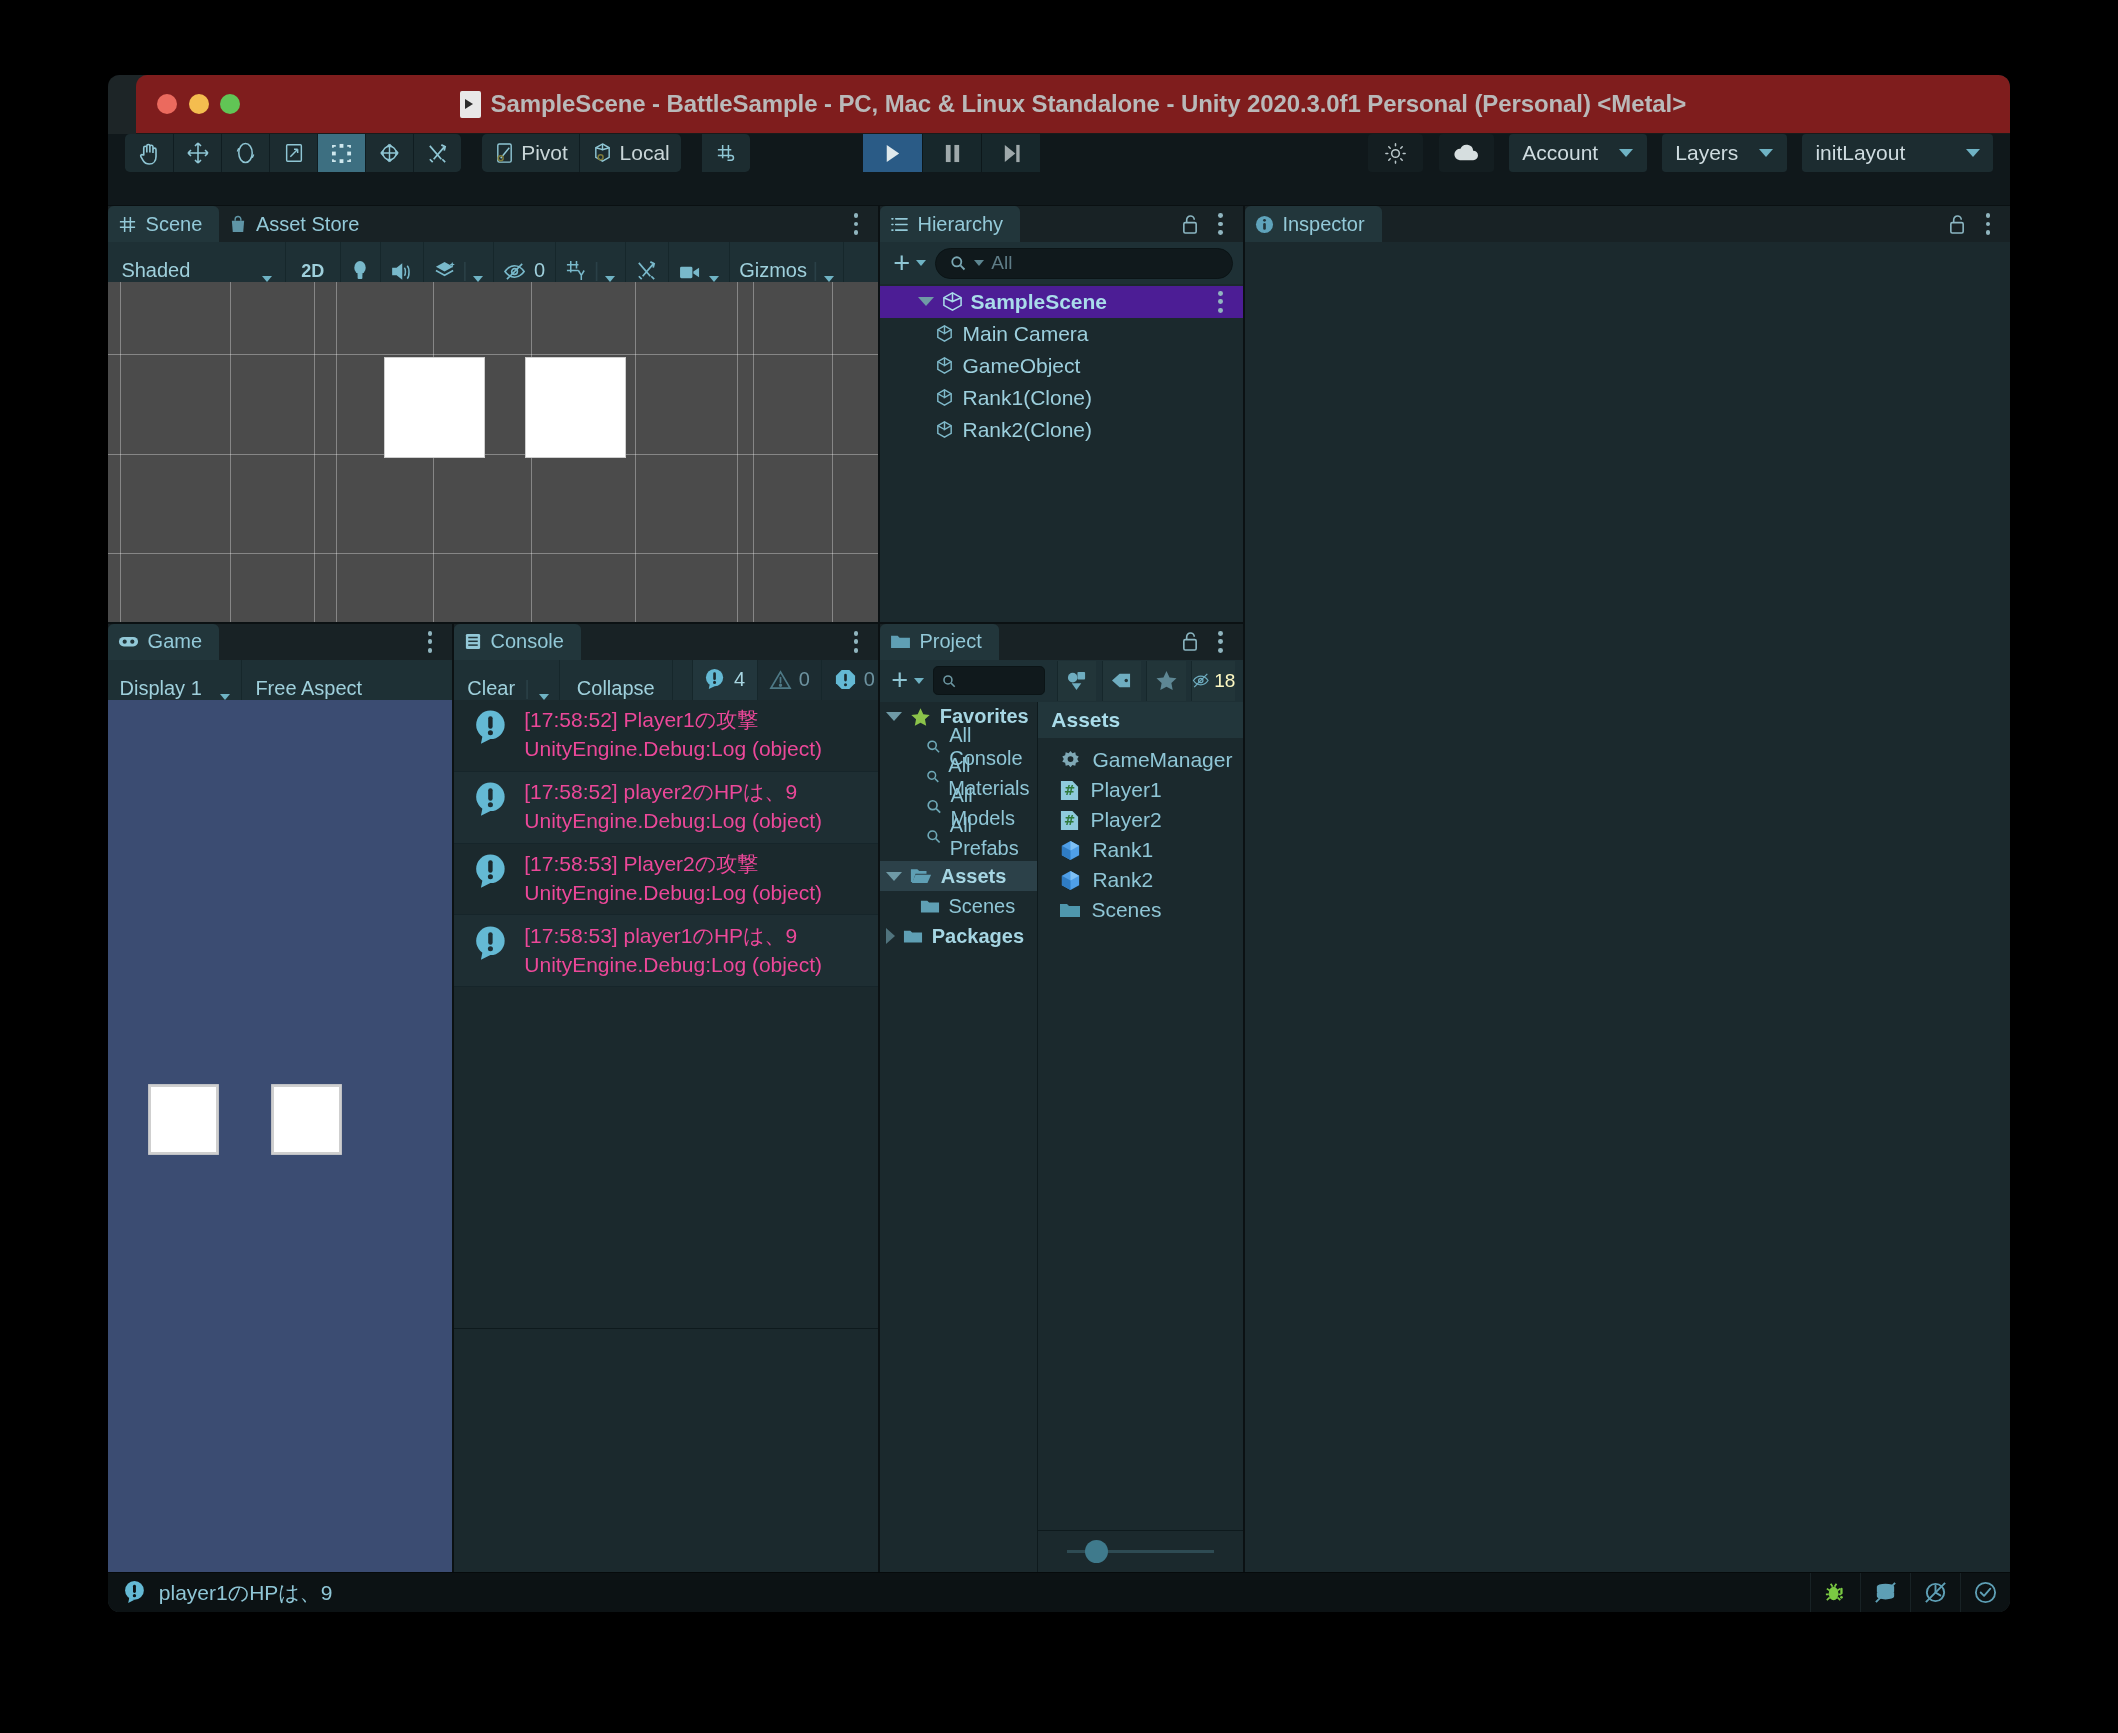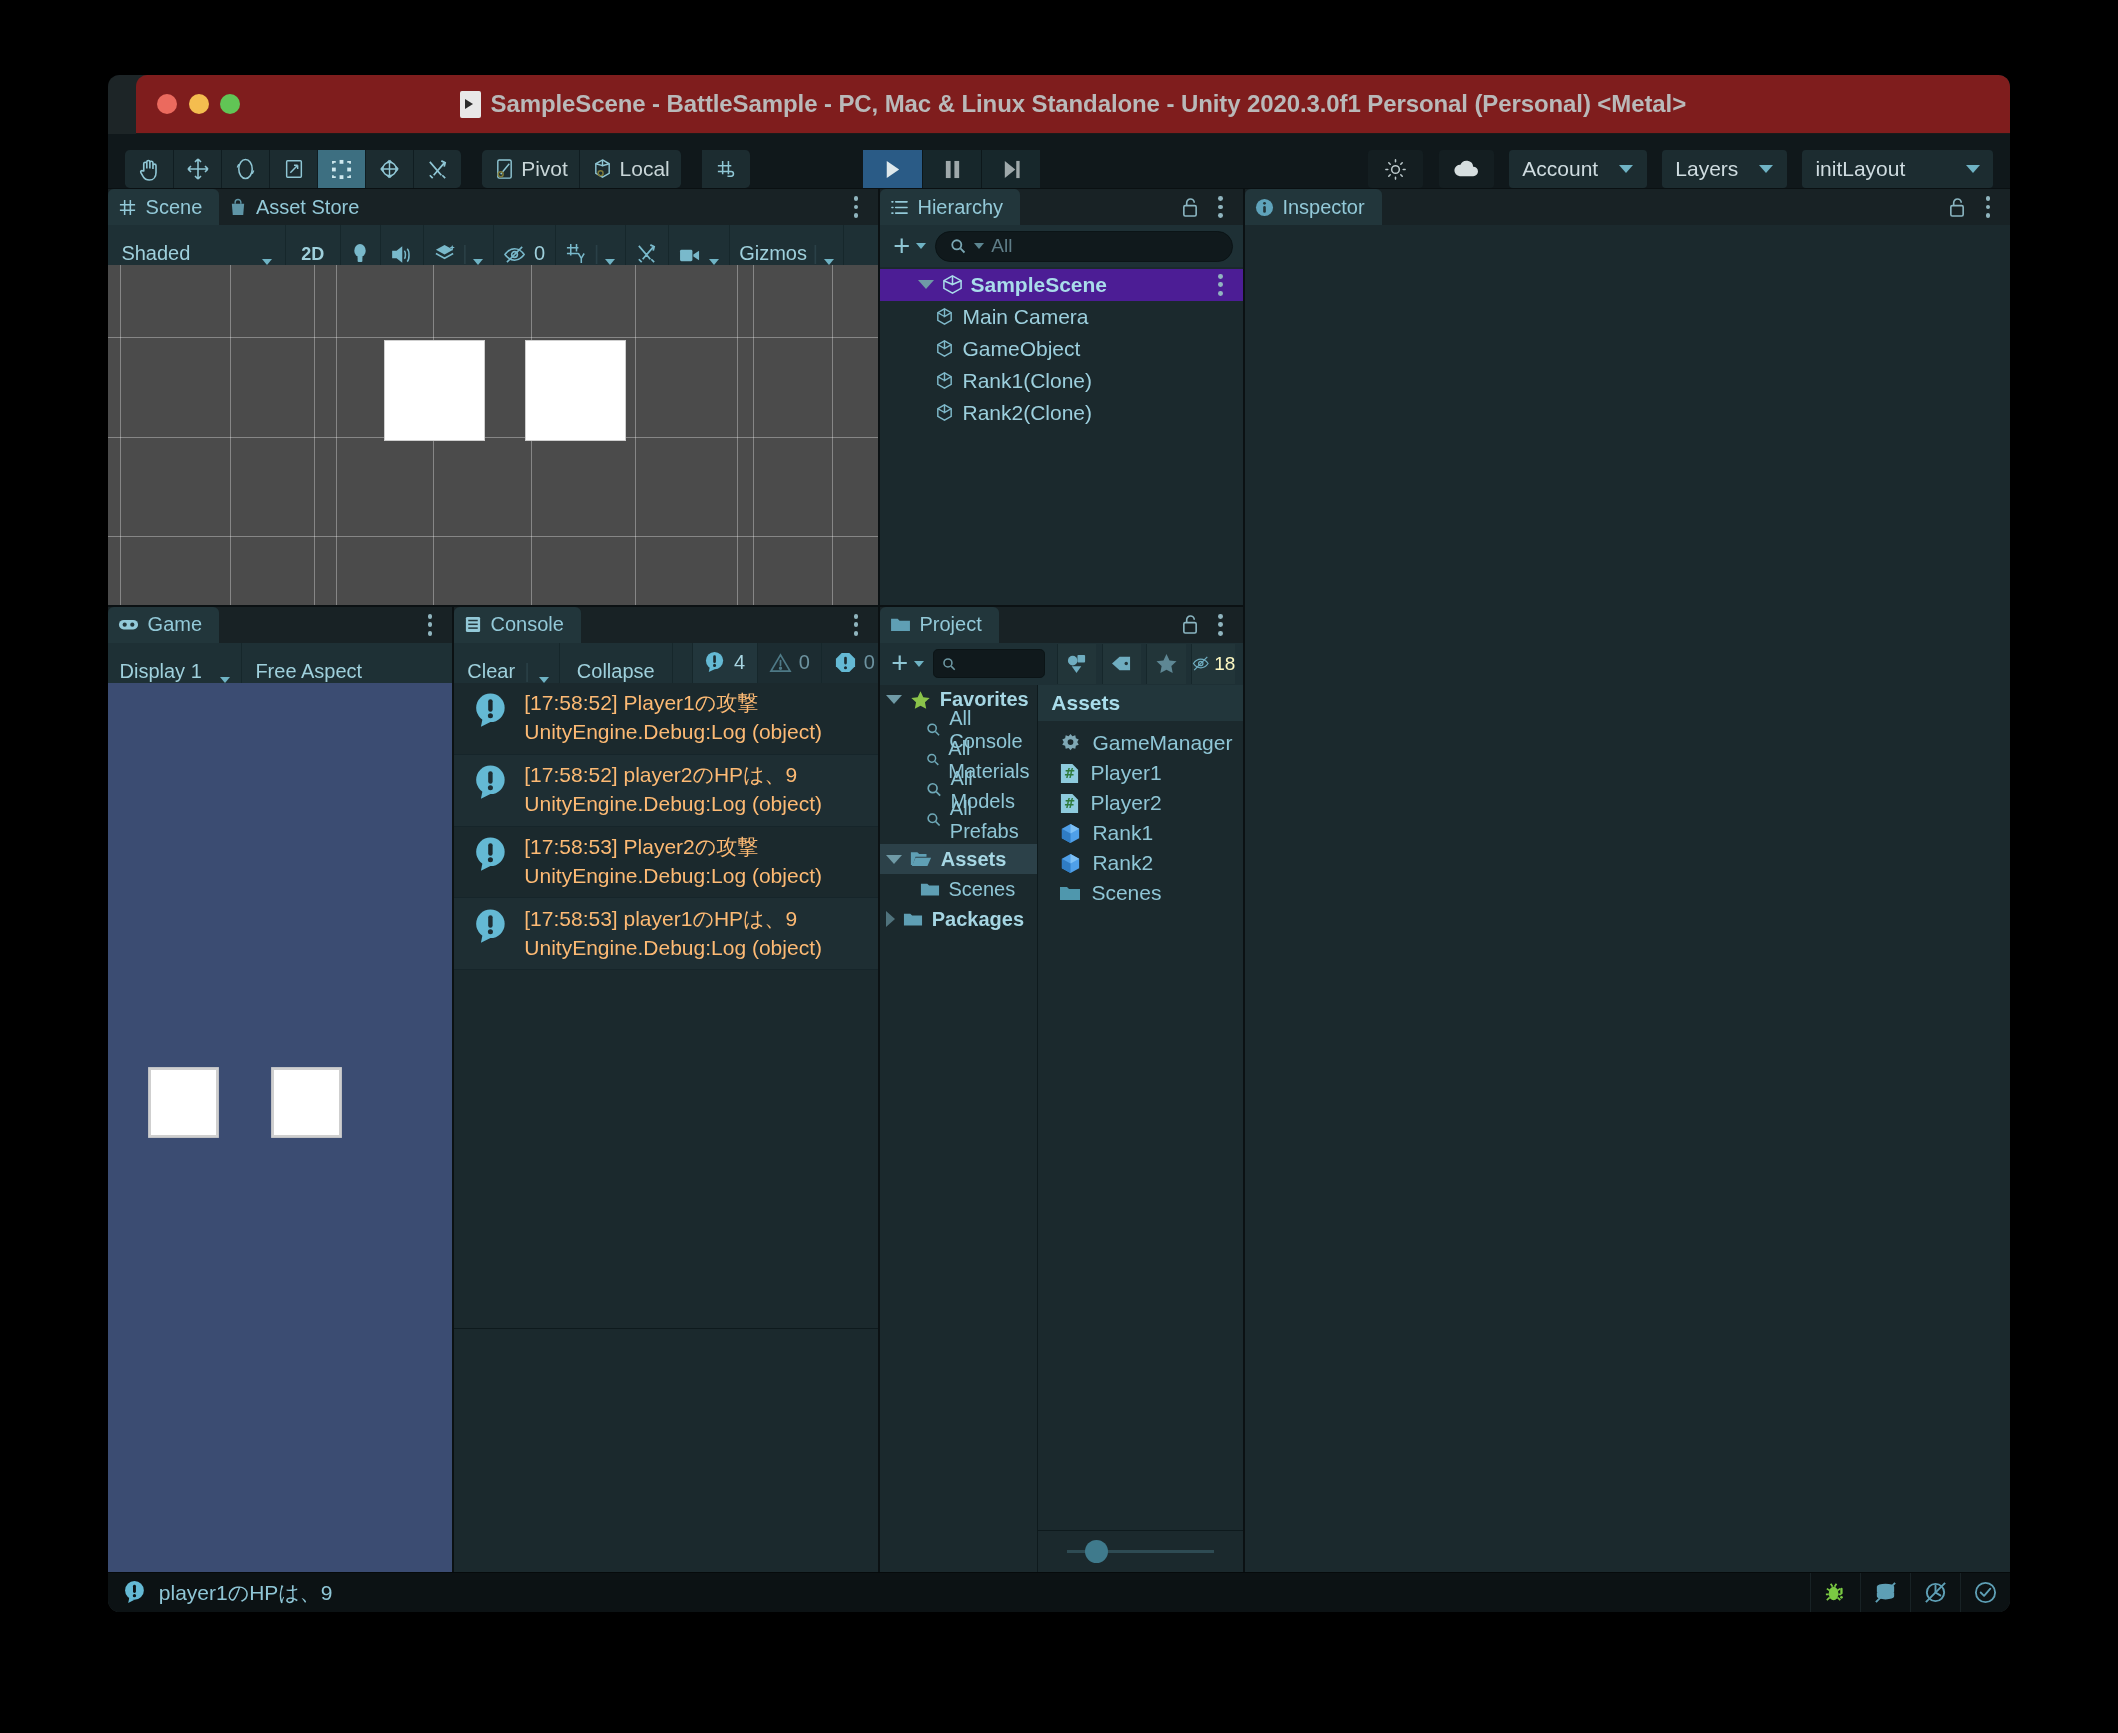"Pivot" .main-toolbar { align-items: flex-end -> flex-start; height: 55px -> 72px }
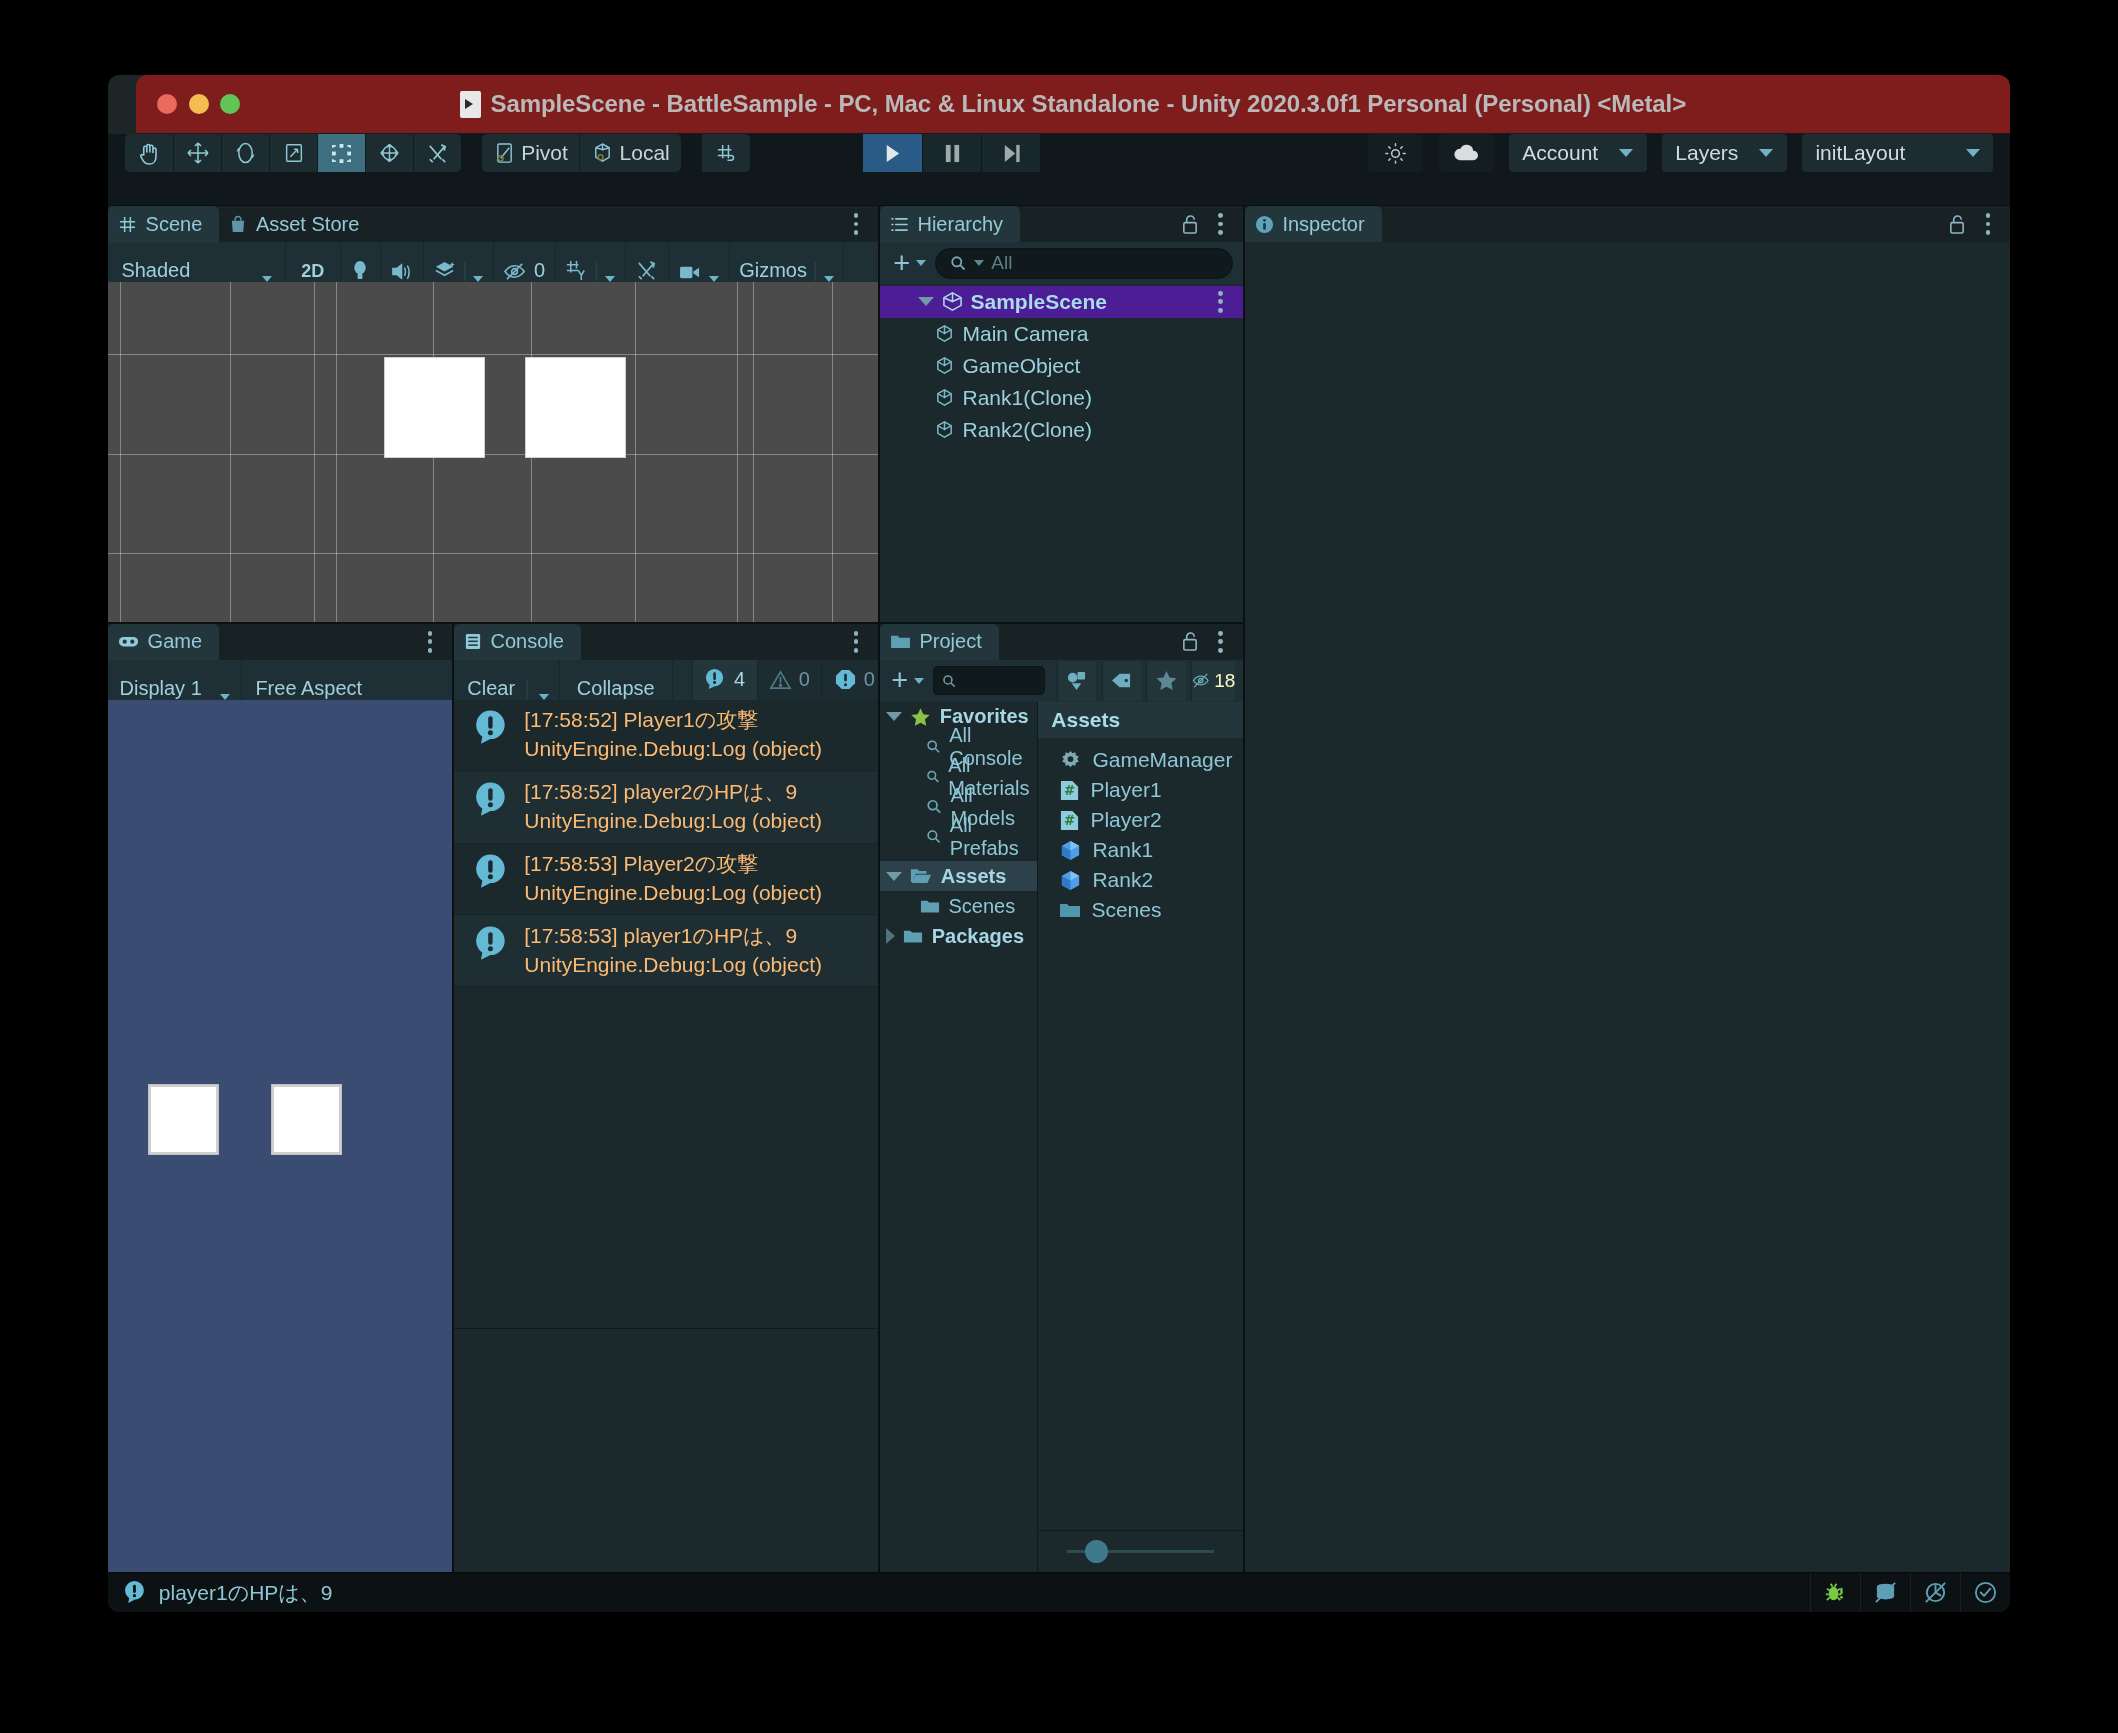"[17:58:52] Player1の攻撃" .logtxt span { color: #fdba74 -> #ec4899 }
